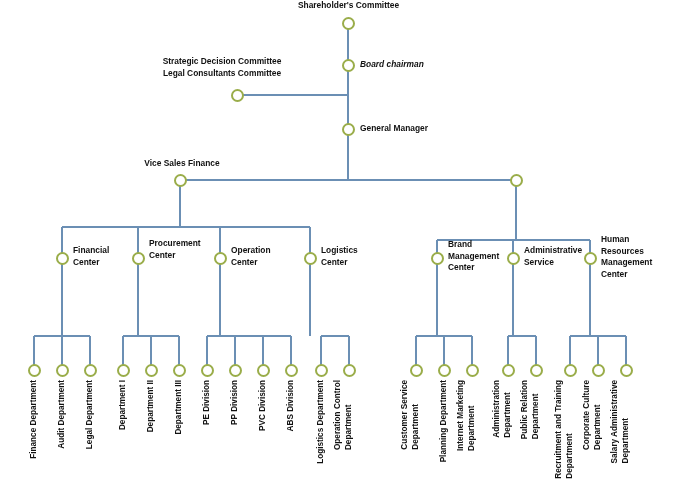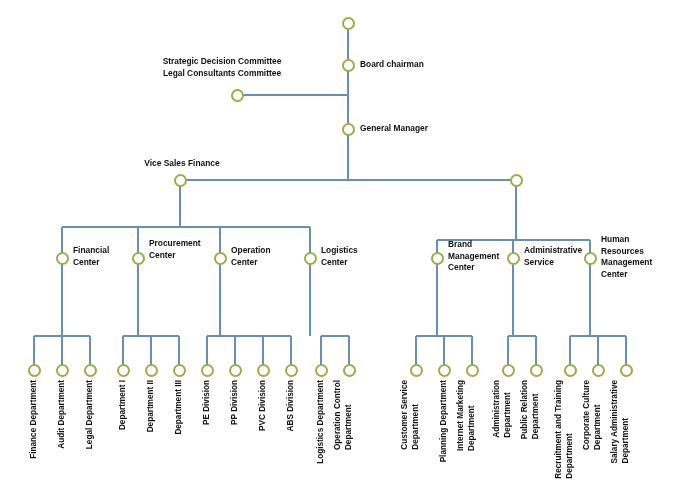"Shareholder's Committee" div.lbl { html: none -> <div>Shareholder's Committee</div> }
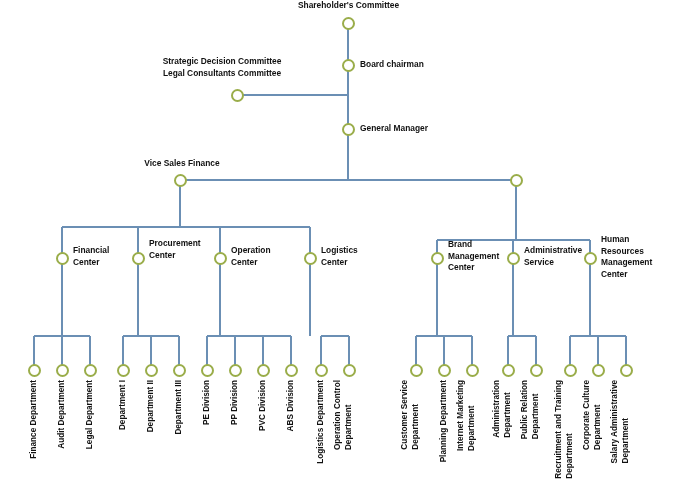"Board chairman" div.lbl { font-style: none -> italic }
